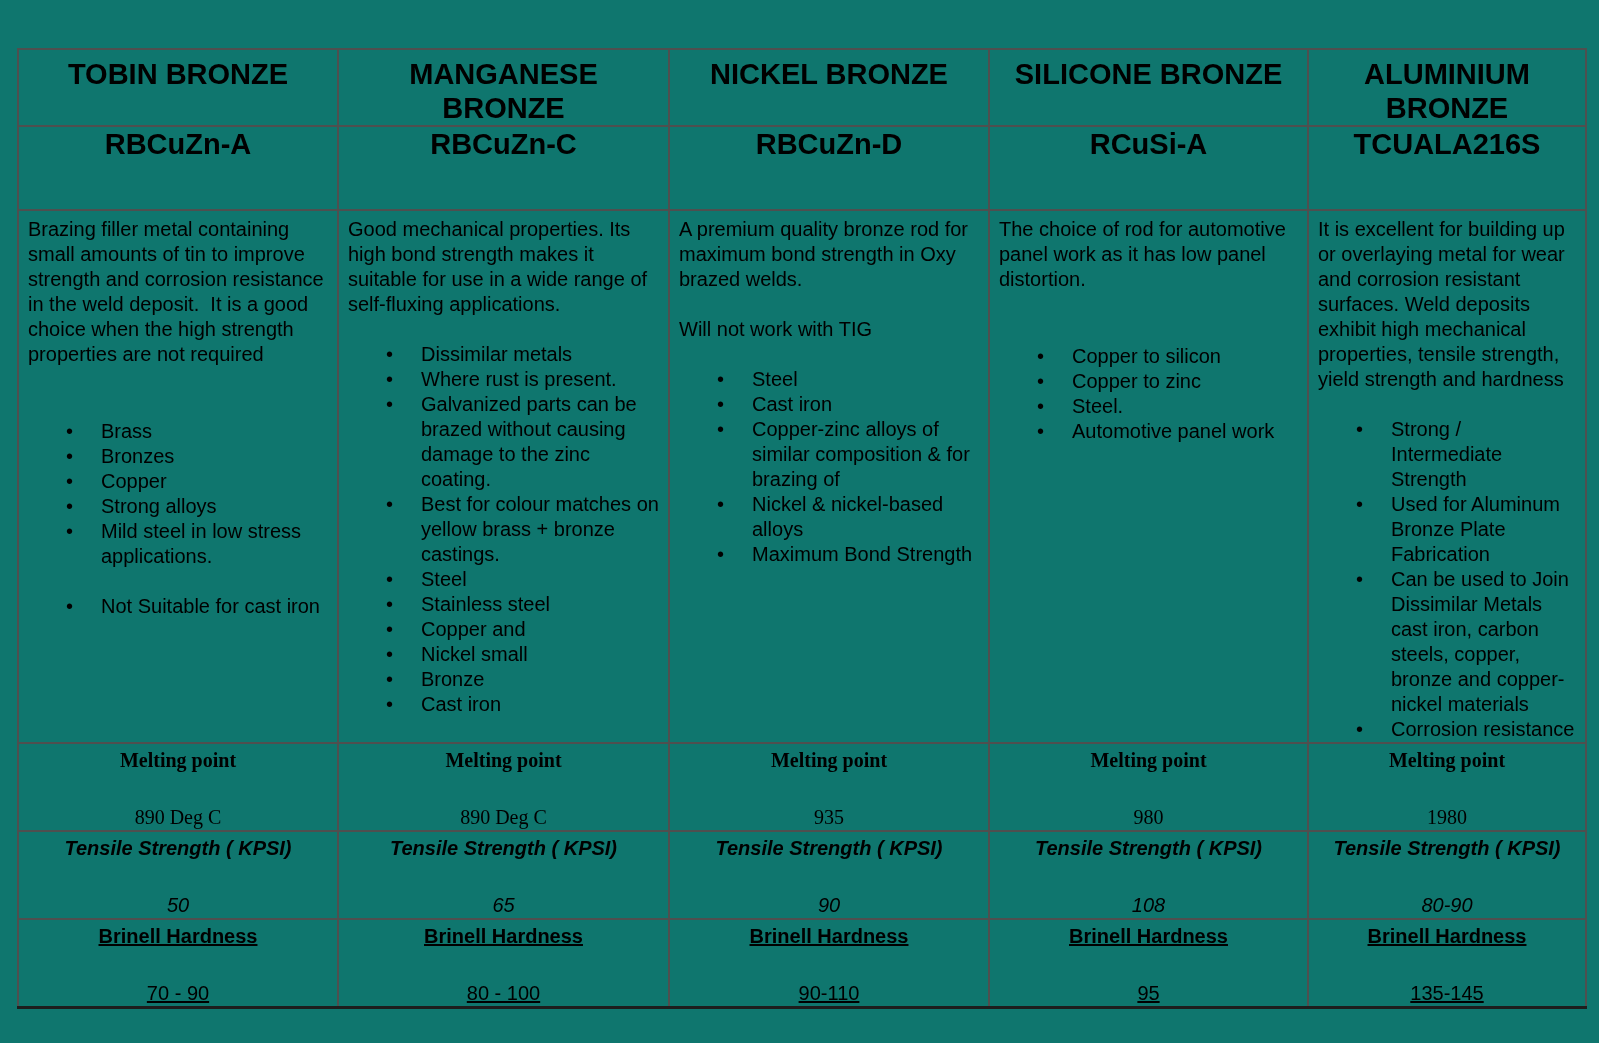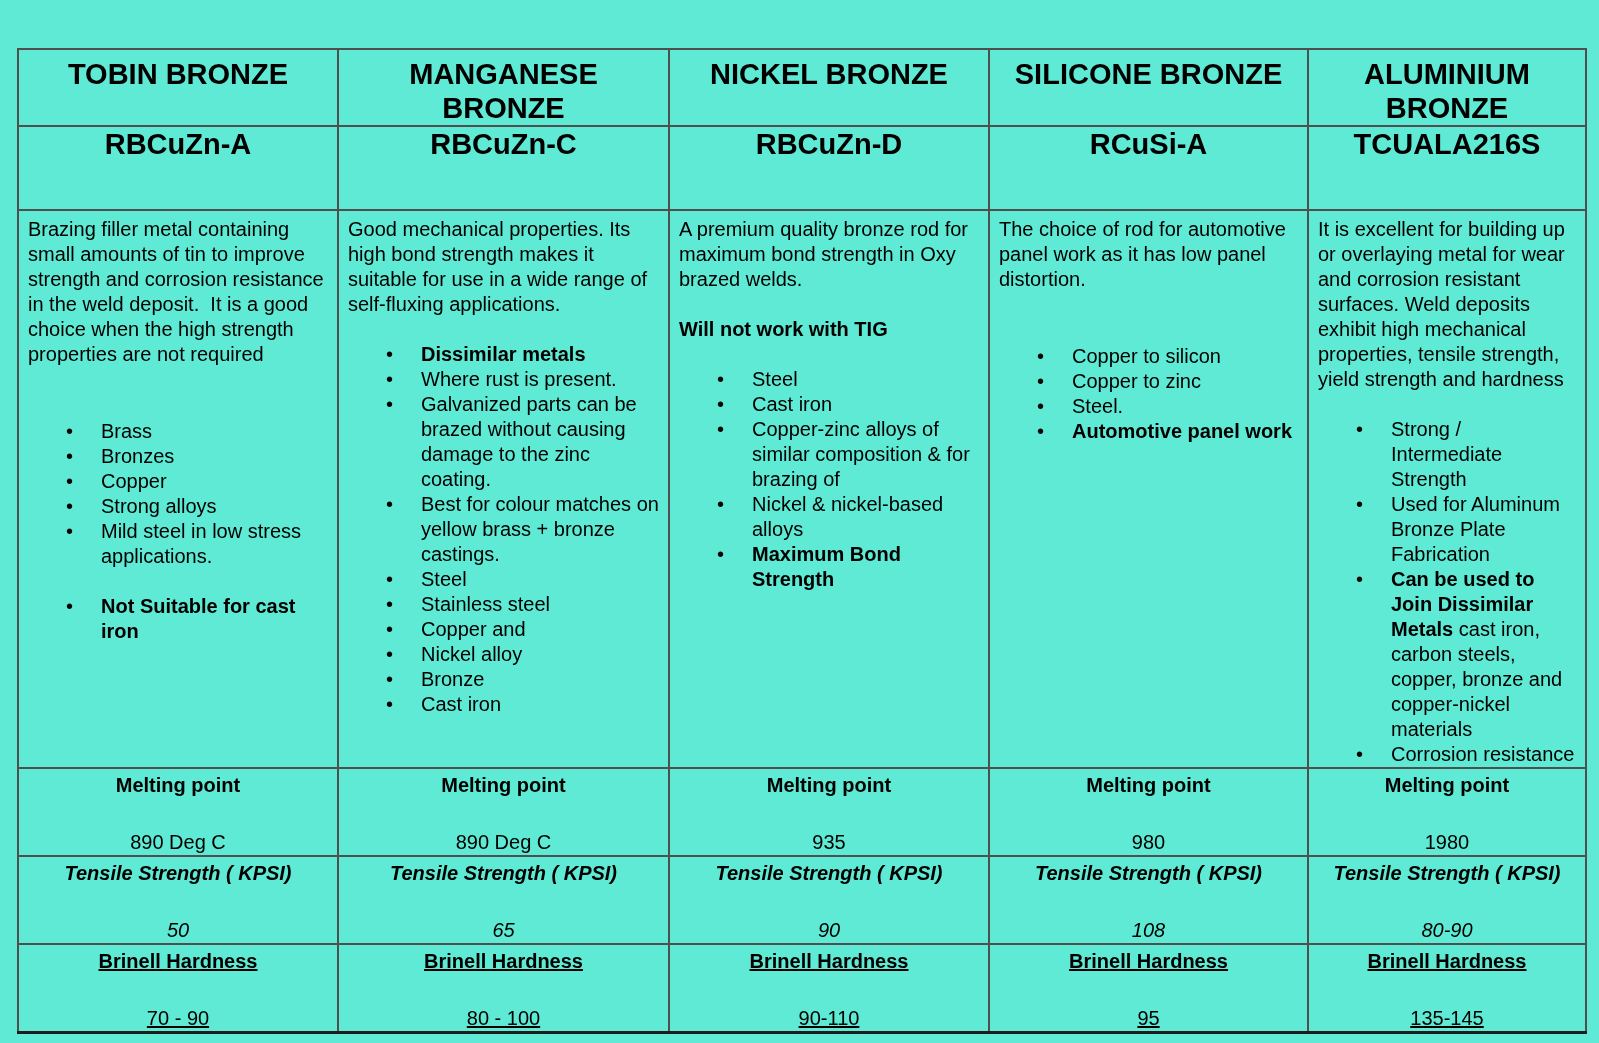"TOBIN BRONZE" .page { background: #5eead4 -> #0f766e }
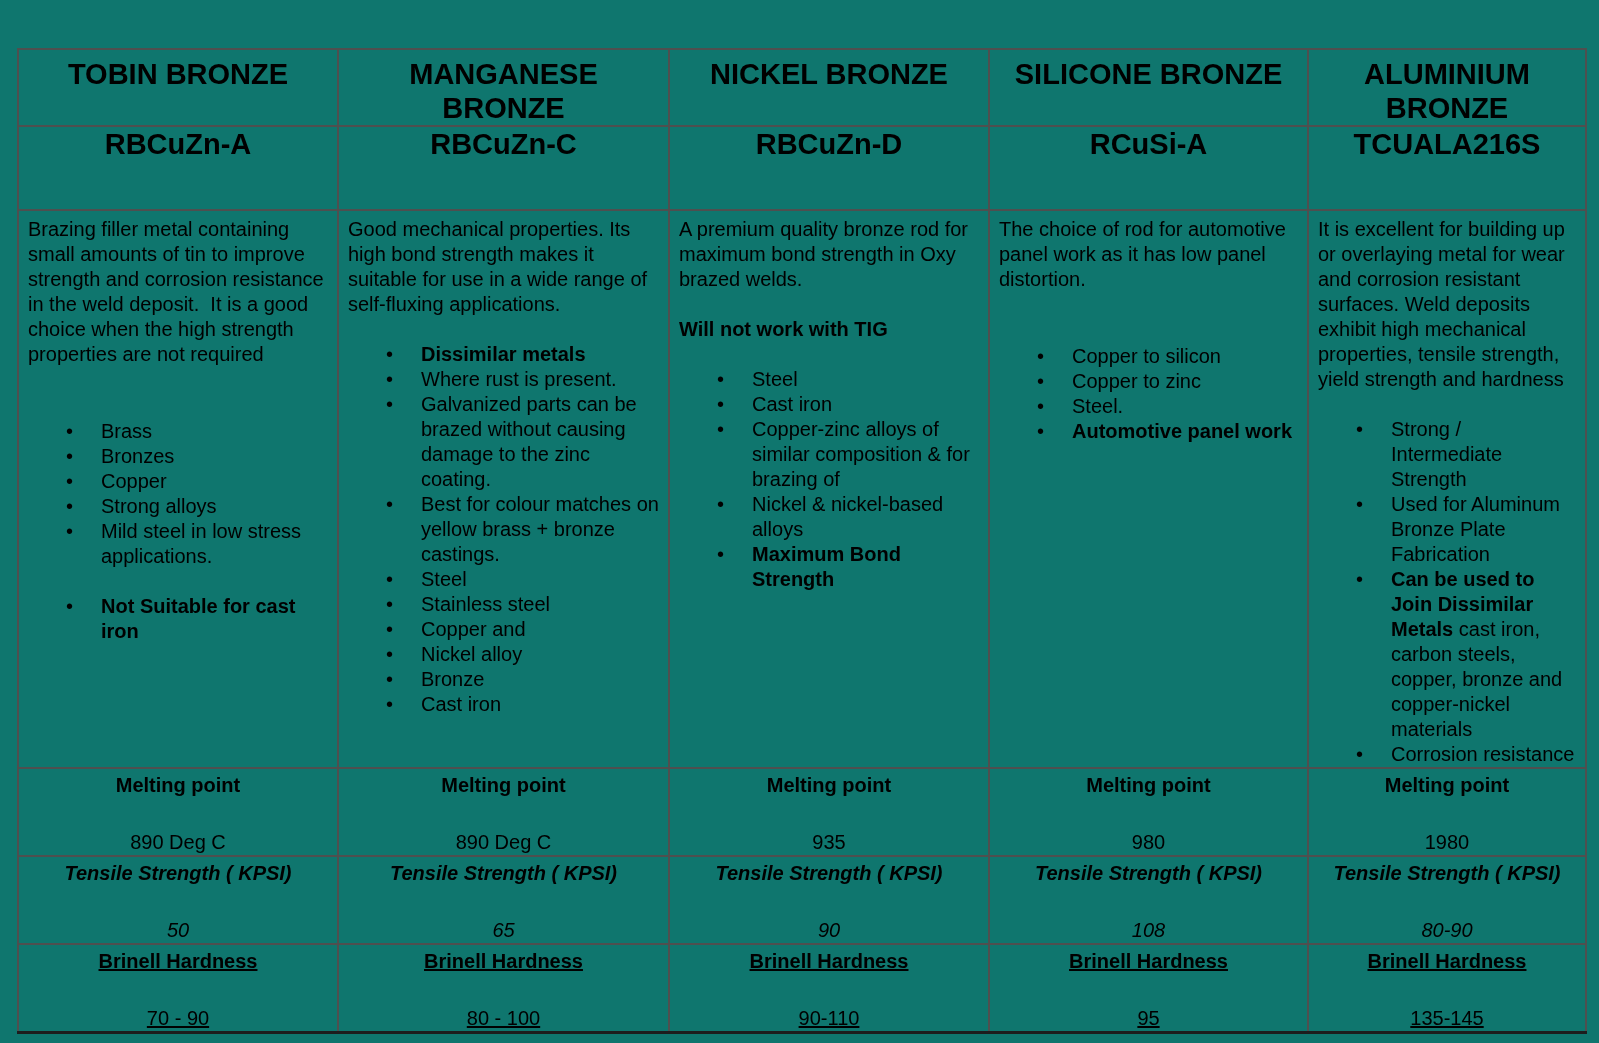"Will not work with TIG" .b { font-weight: bold -> normal }
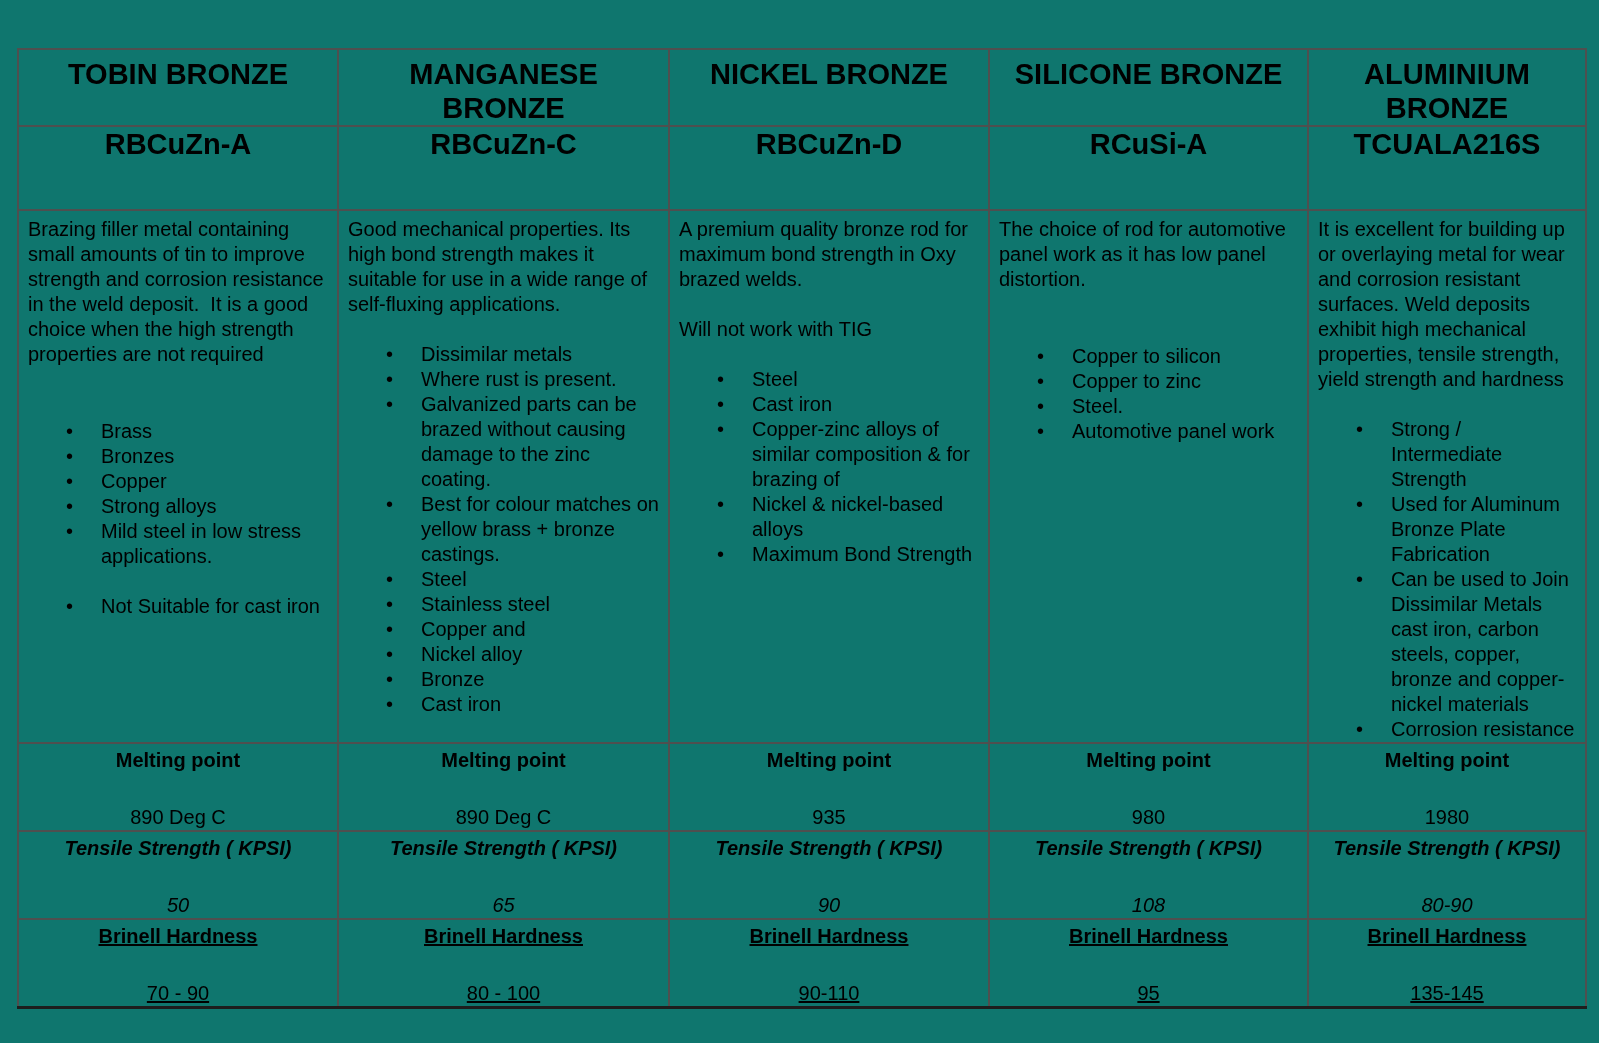"Nickel alloy" span.p { text: alloy -> small }
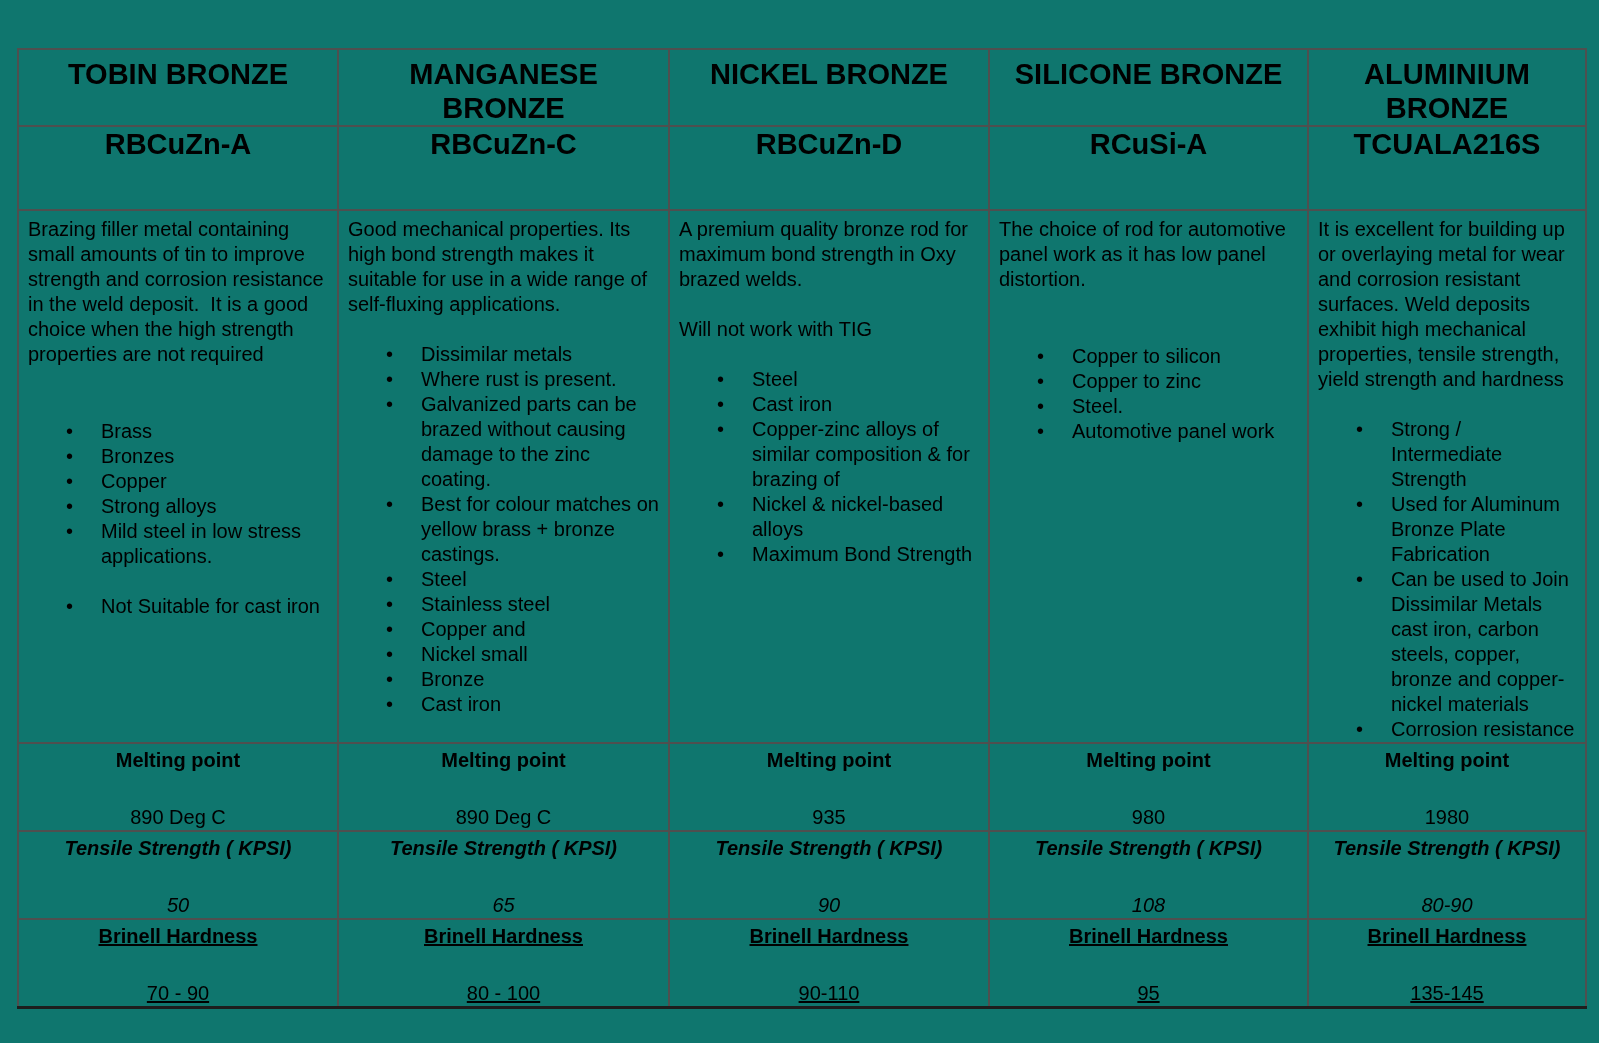"Melting point" tr.stat-row.melting td { font-family: none -> Liberation Serif, serif }
